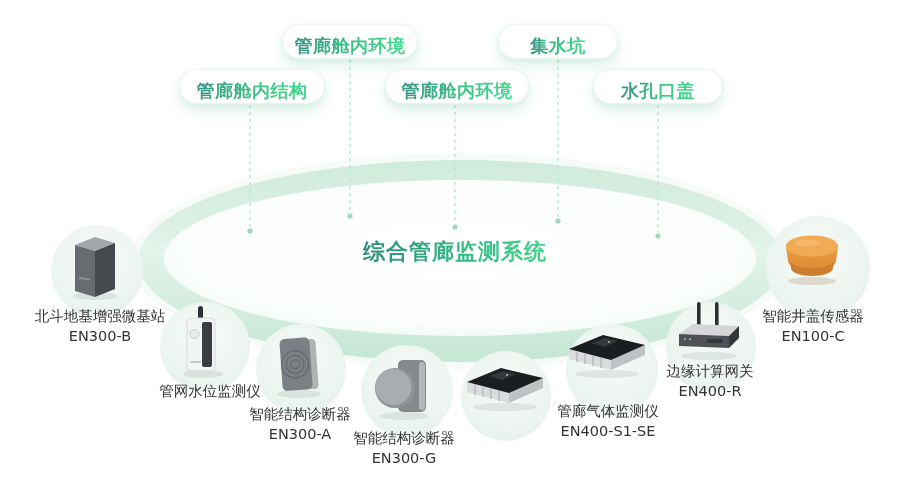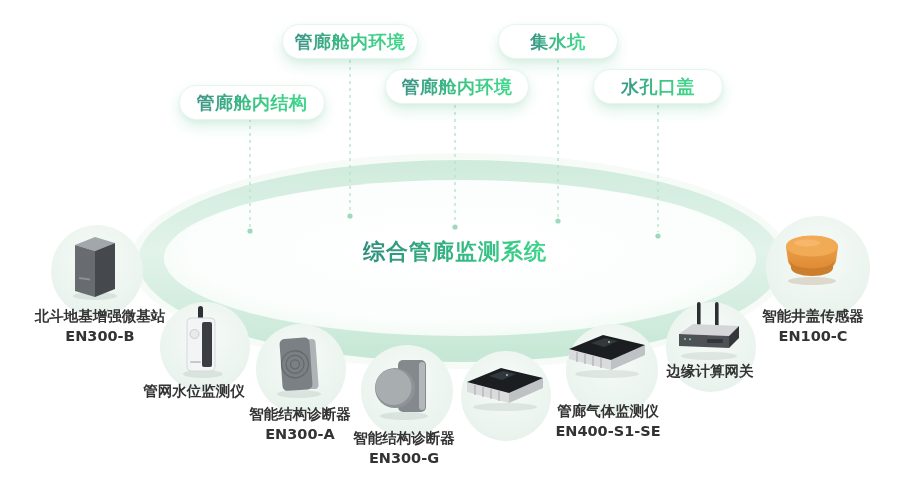"管廊舱内环境" .pill { align-items: center -> flex-end }
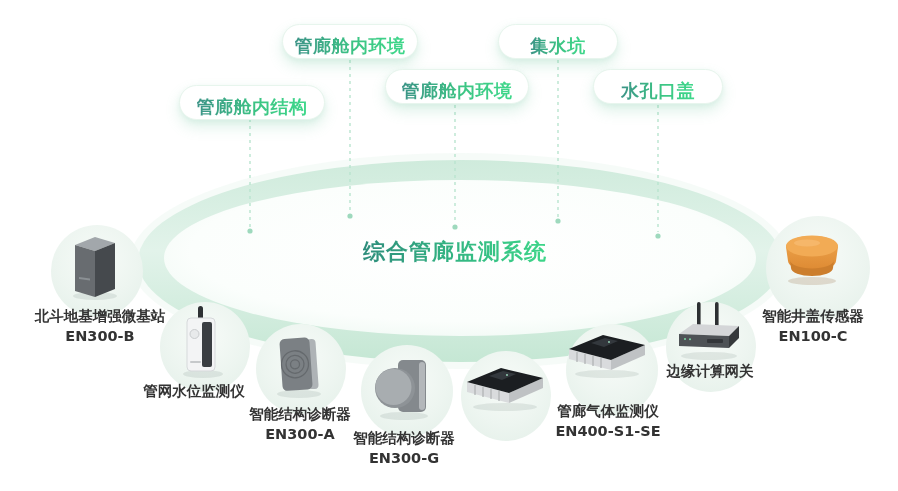"管廊舱内结构" .pill-2 { margin-top: 16px -> none }
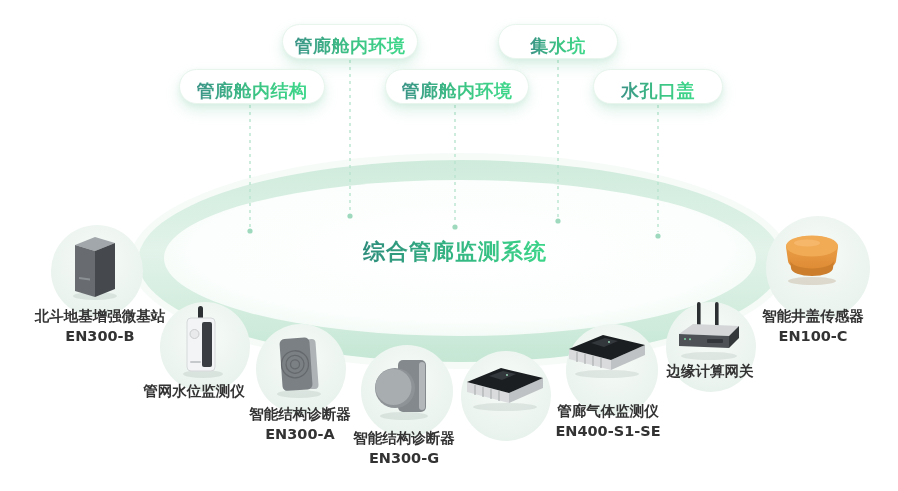"北斗地基增强微基站" .dev-label { font-weight: 700 -> 400 }
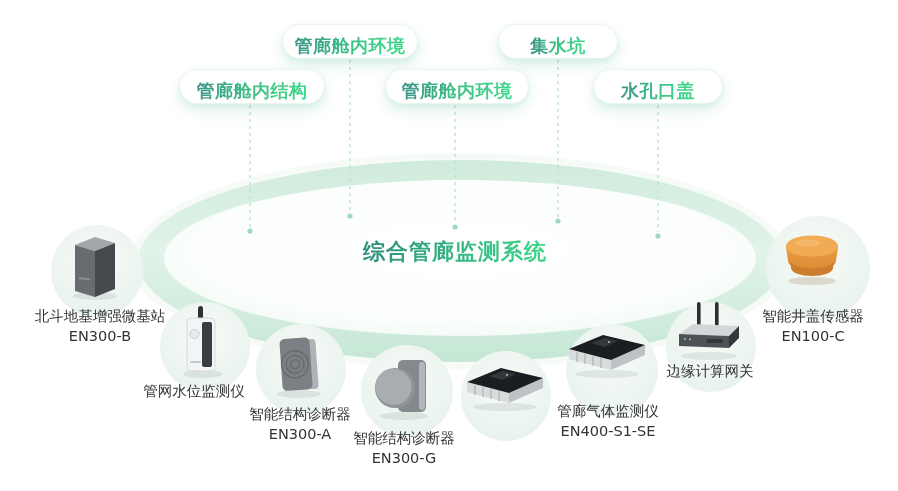"管网水位监测仪" .l1 { left: 94px -> 110px }
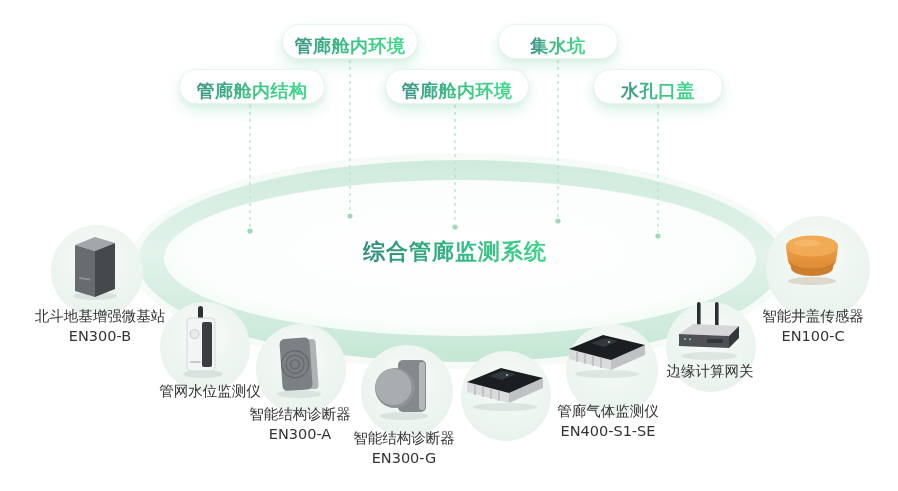"EN400-R" div { html: none -> <div>EN400-R</div> }
